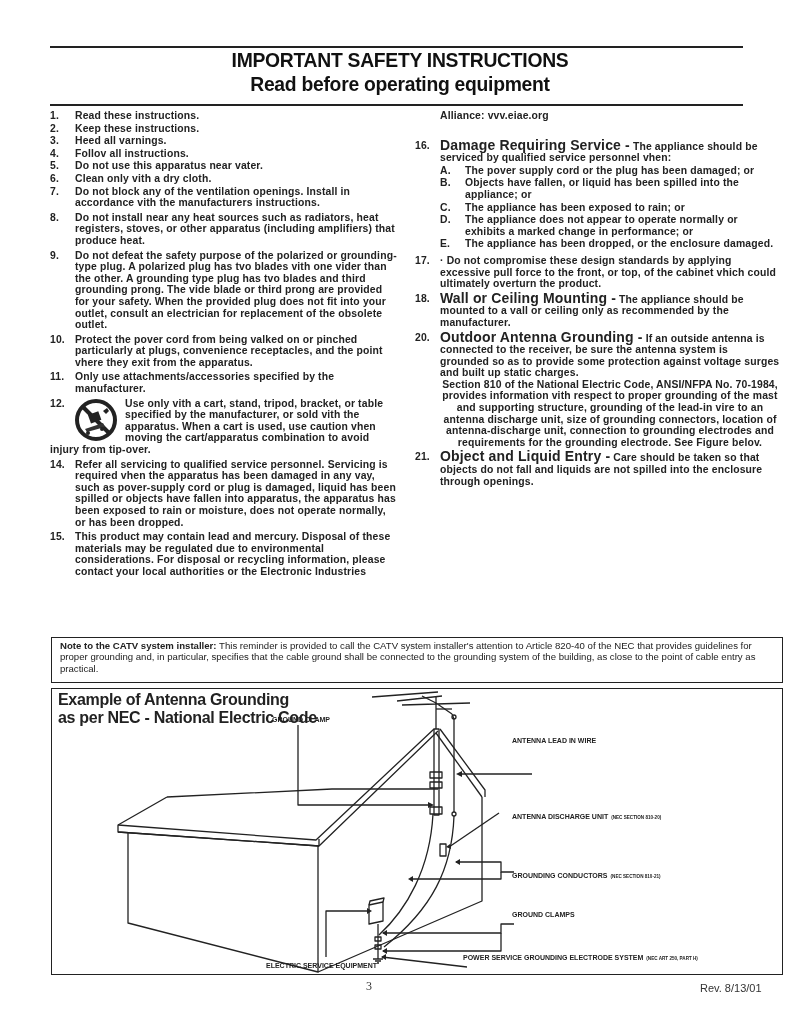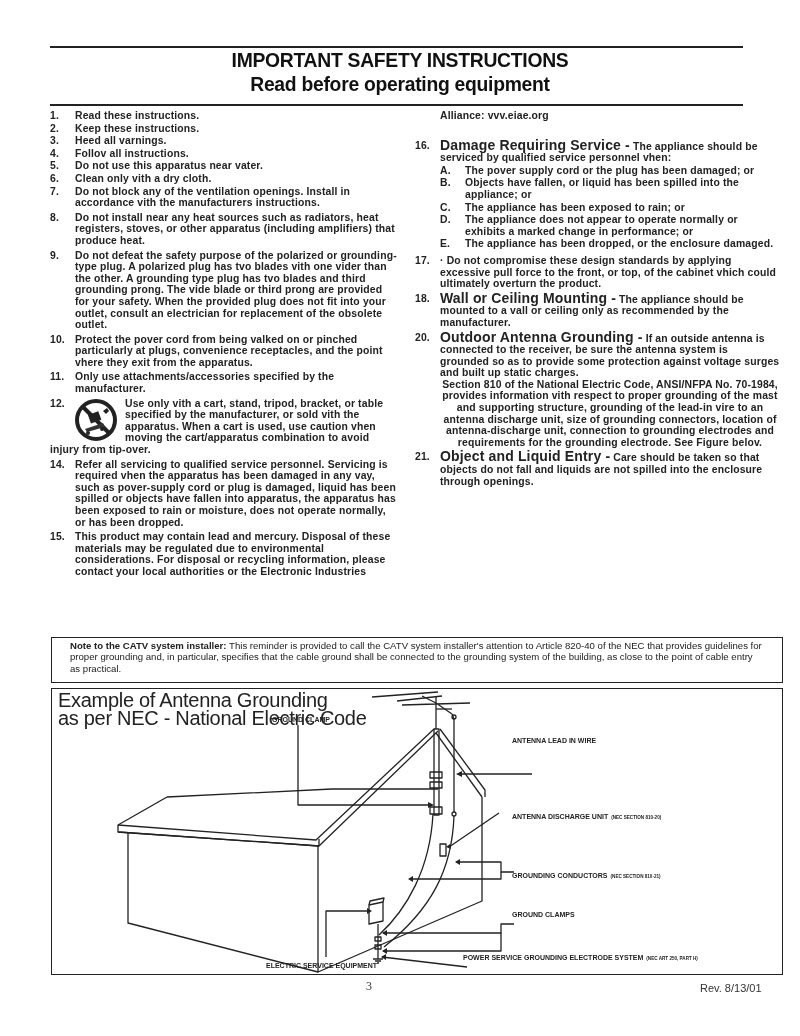"Note to the CATV system" .note-box { padding: 2px 18px -> 2px 8px }
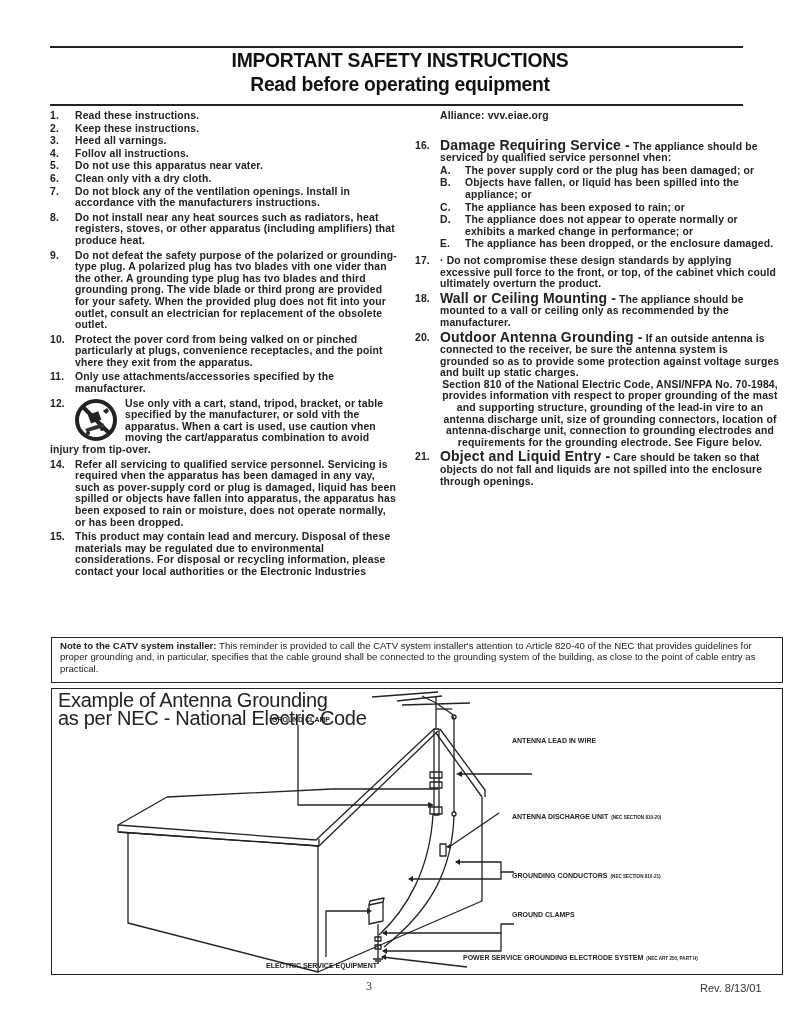"Example of Antenna Grounding" .diagram-title { font-size: 20px -> 16px; font-weight: normal -> bold }
